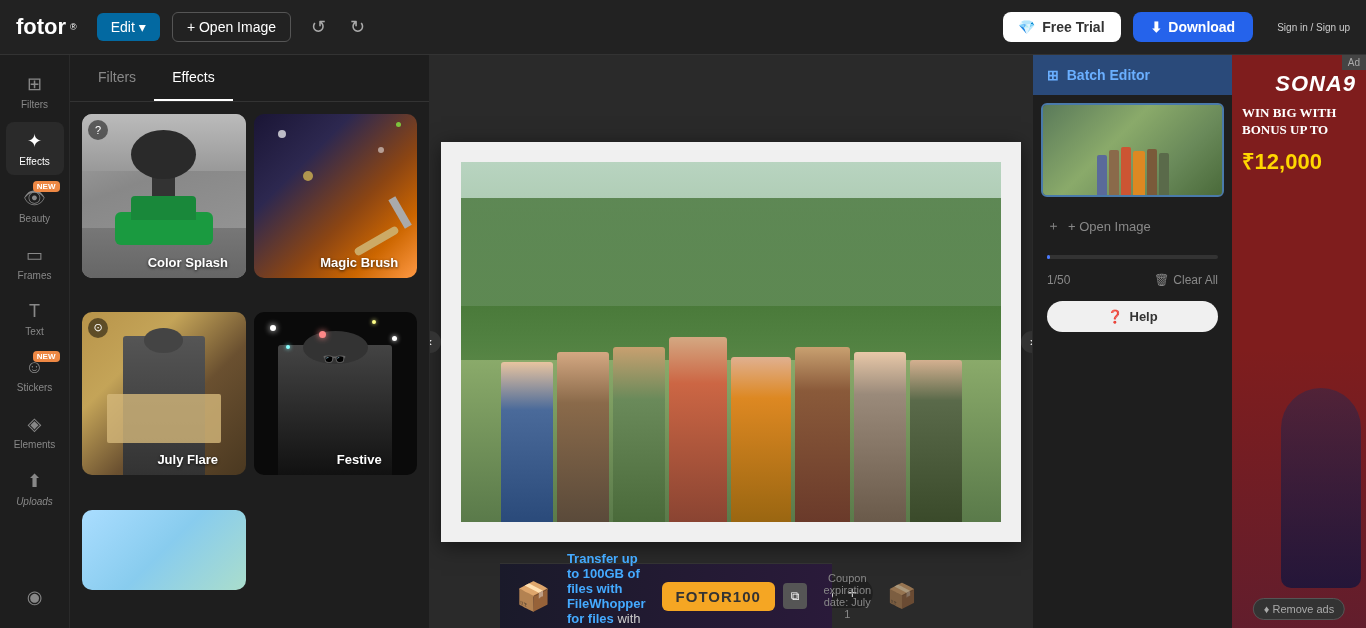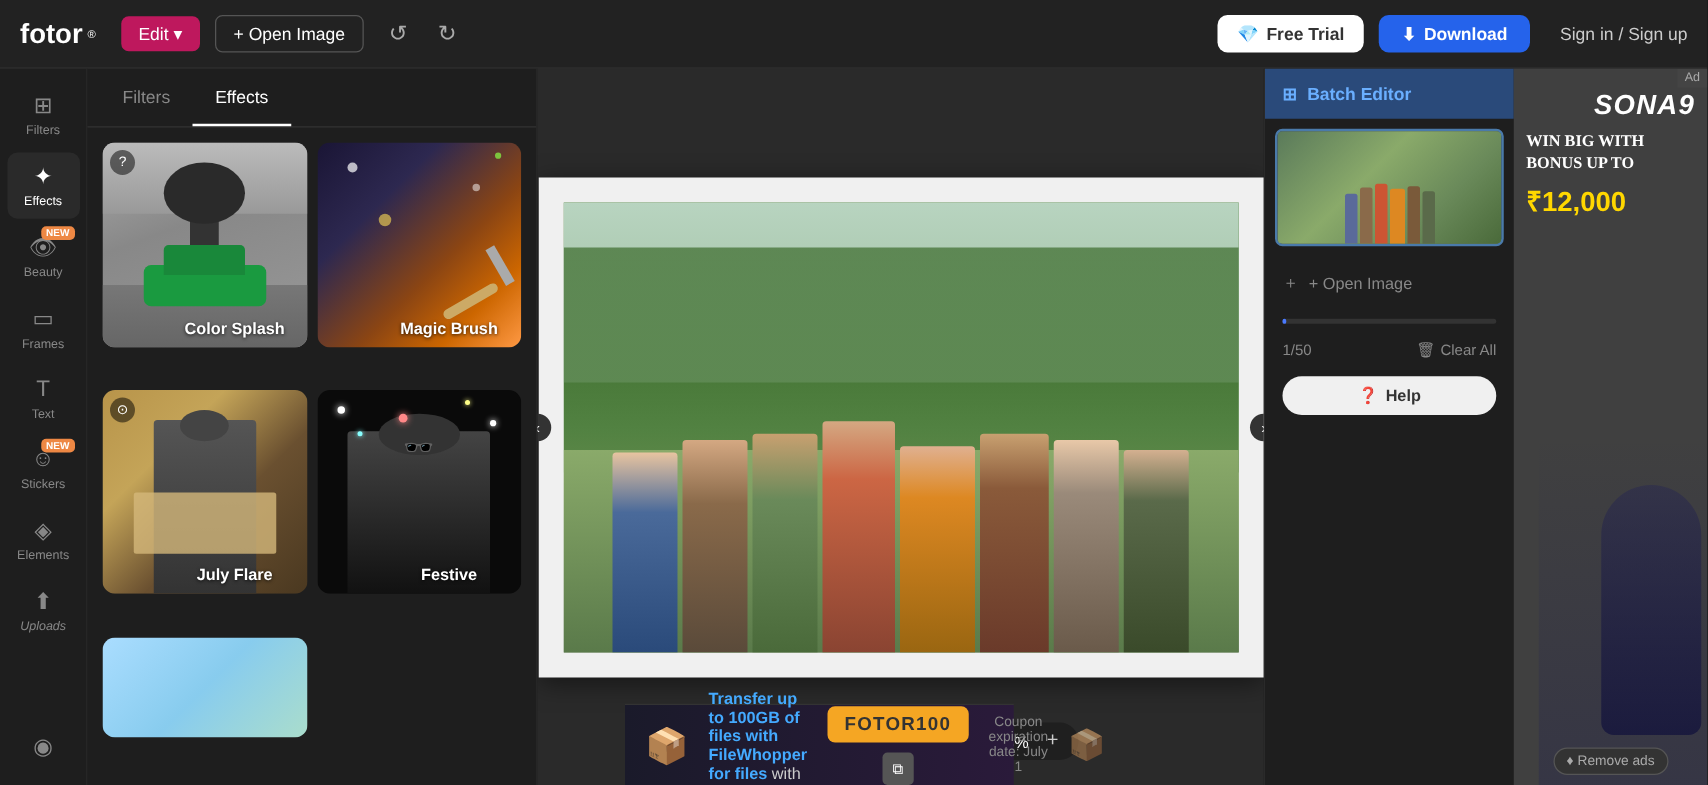"Edit" .edit-btn { background: #be185d -> #0369a1 }
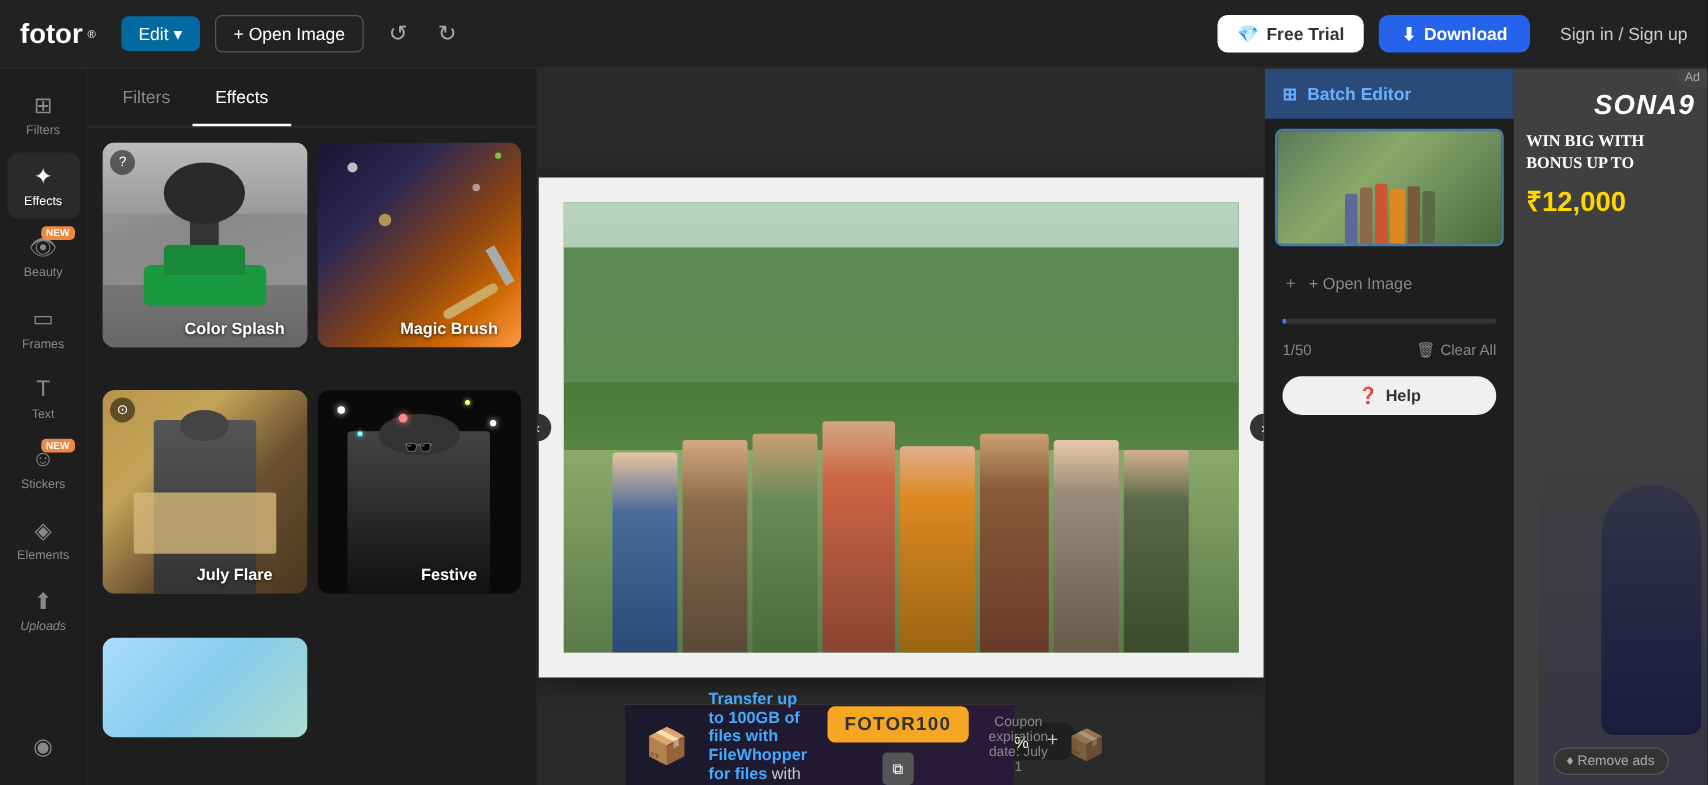"Sign in / Sign up" .signin-link { font-size: 14px -> 10px }
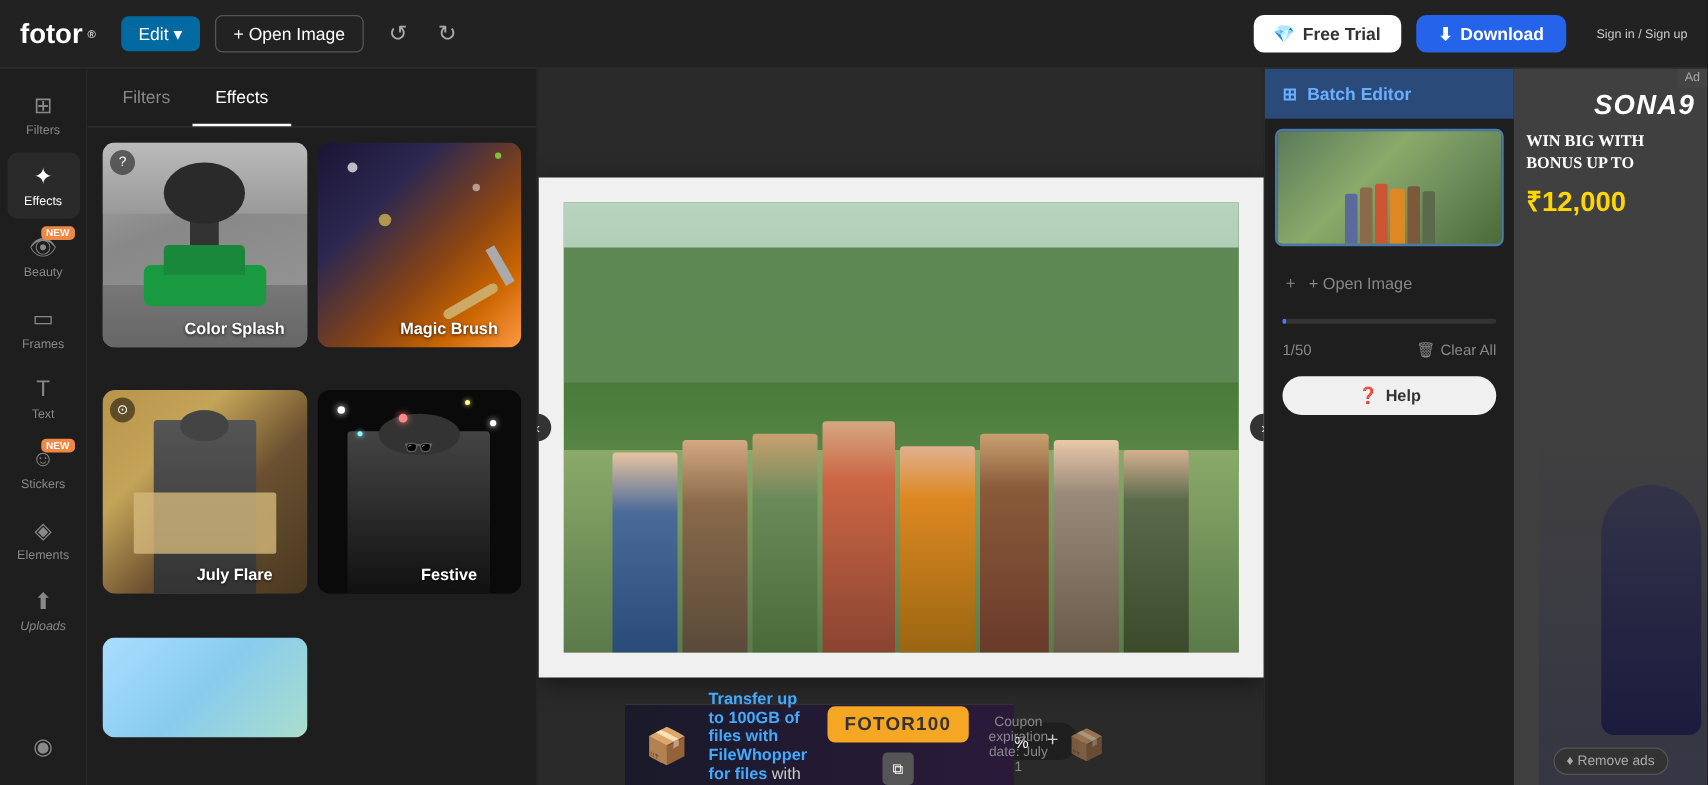"Ad" .right-ad-panel { background: #404040 -> #7f1d1d; width: 155px -> 134px }
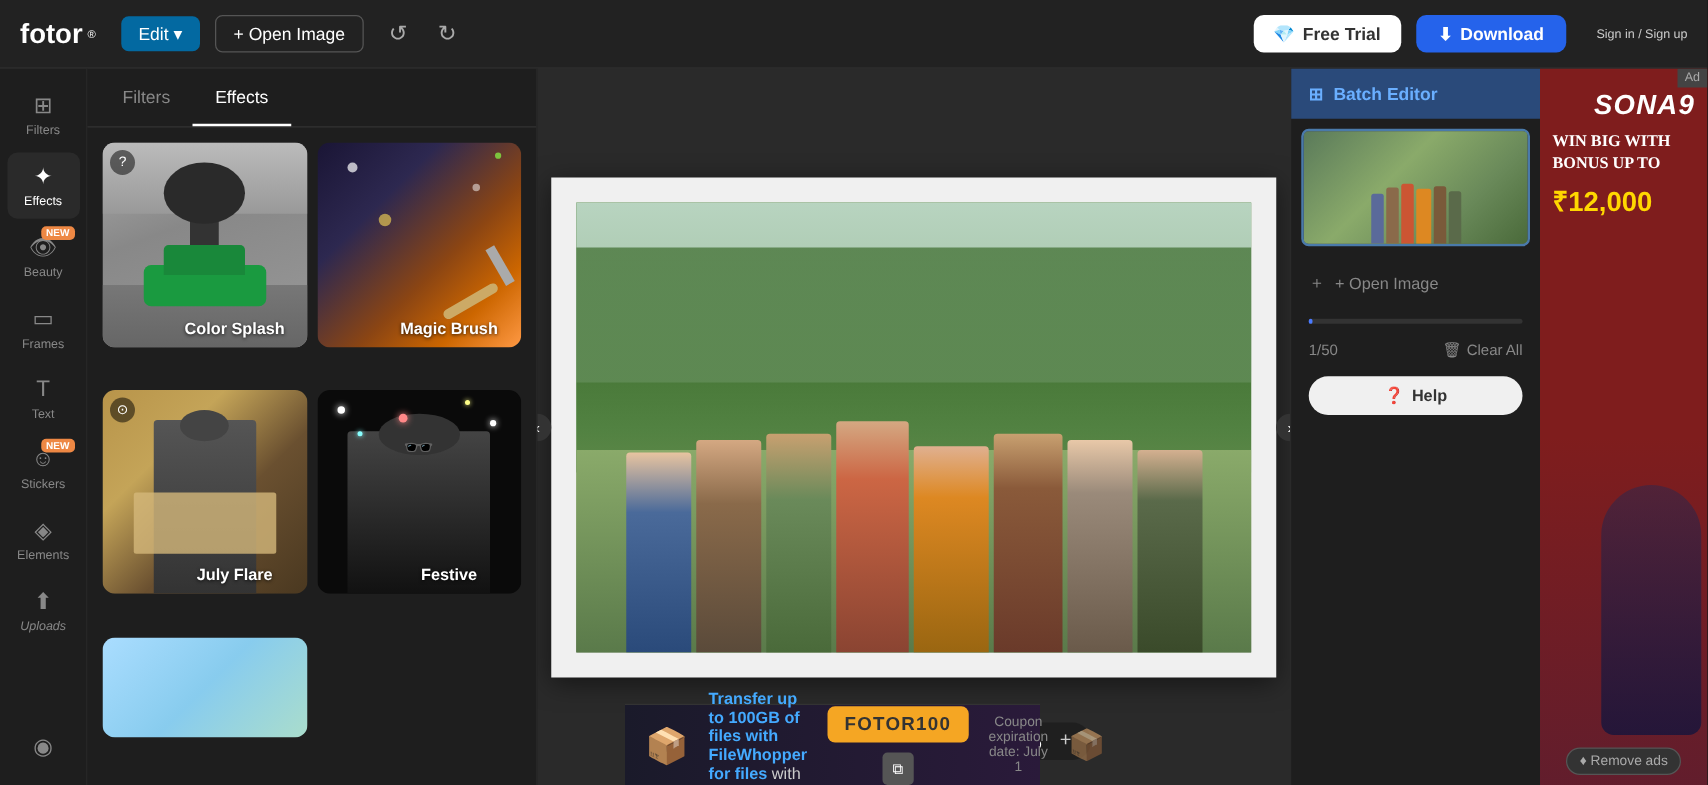"FOTOR100" div { flex-direction: column -> none }
